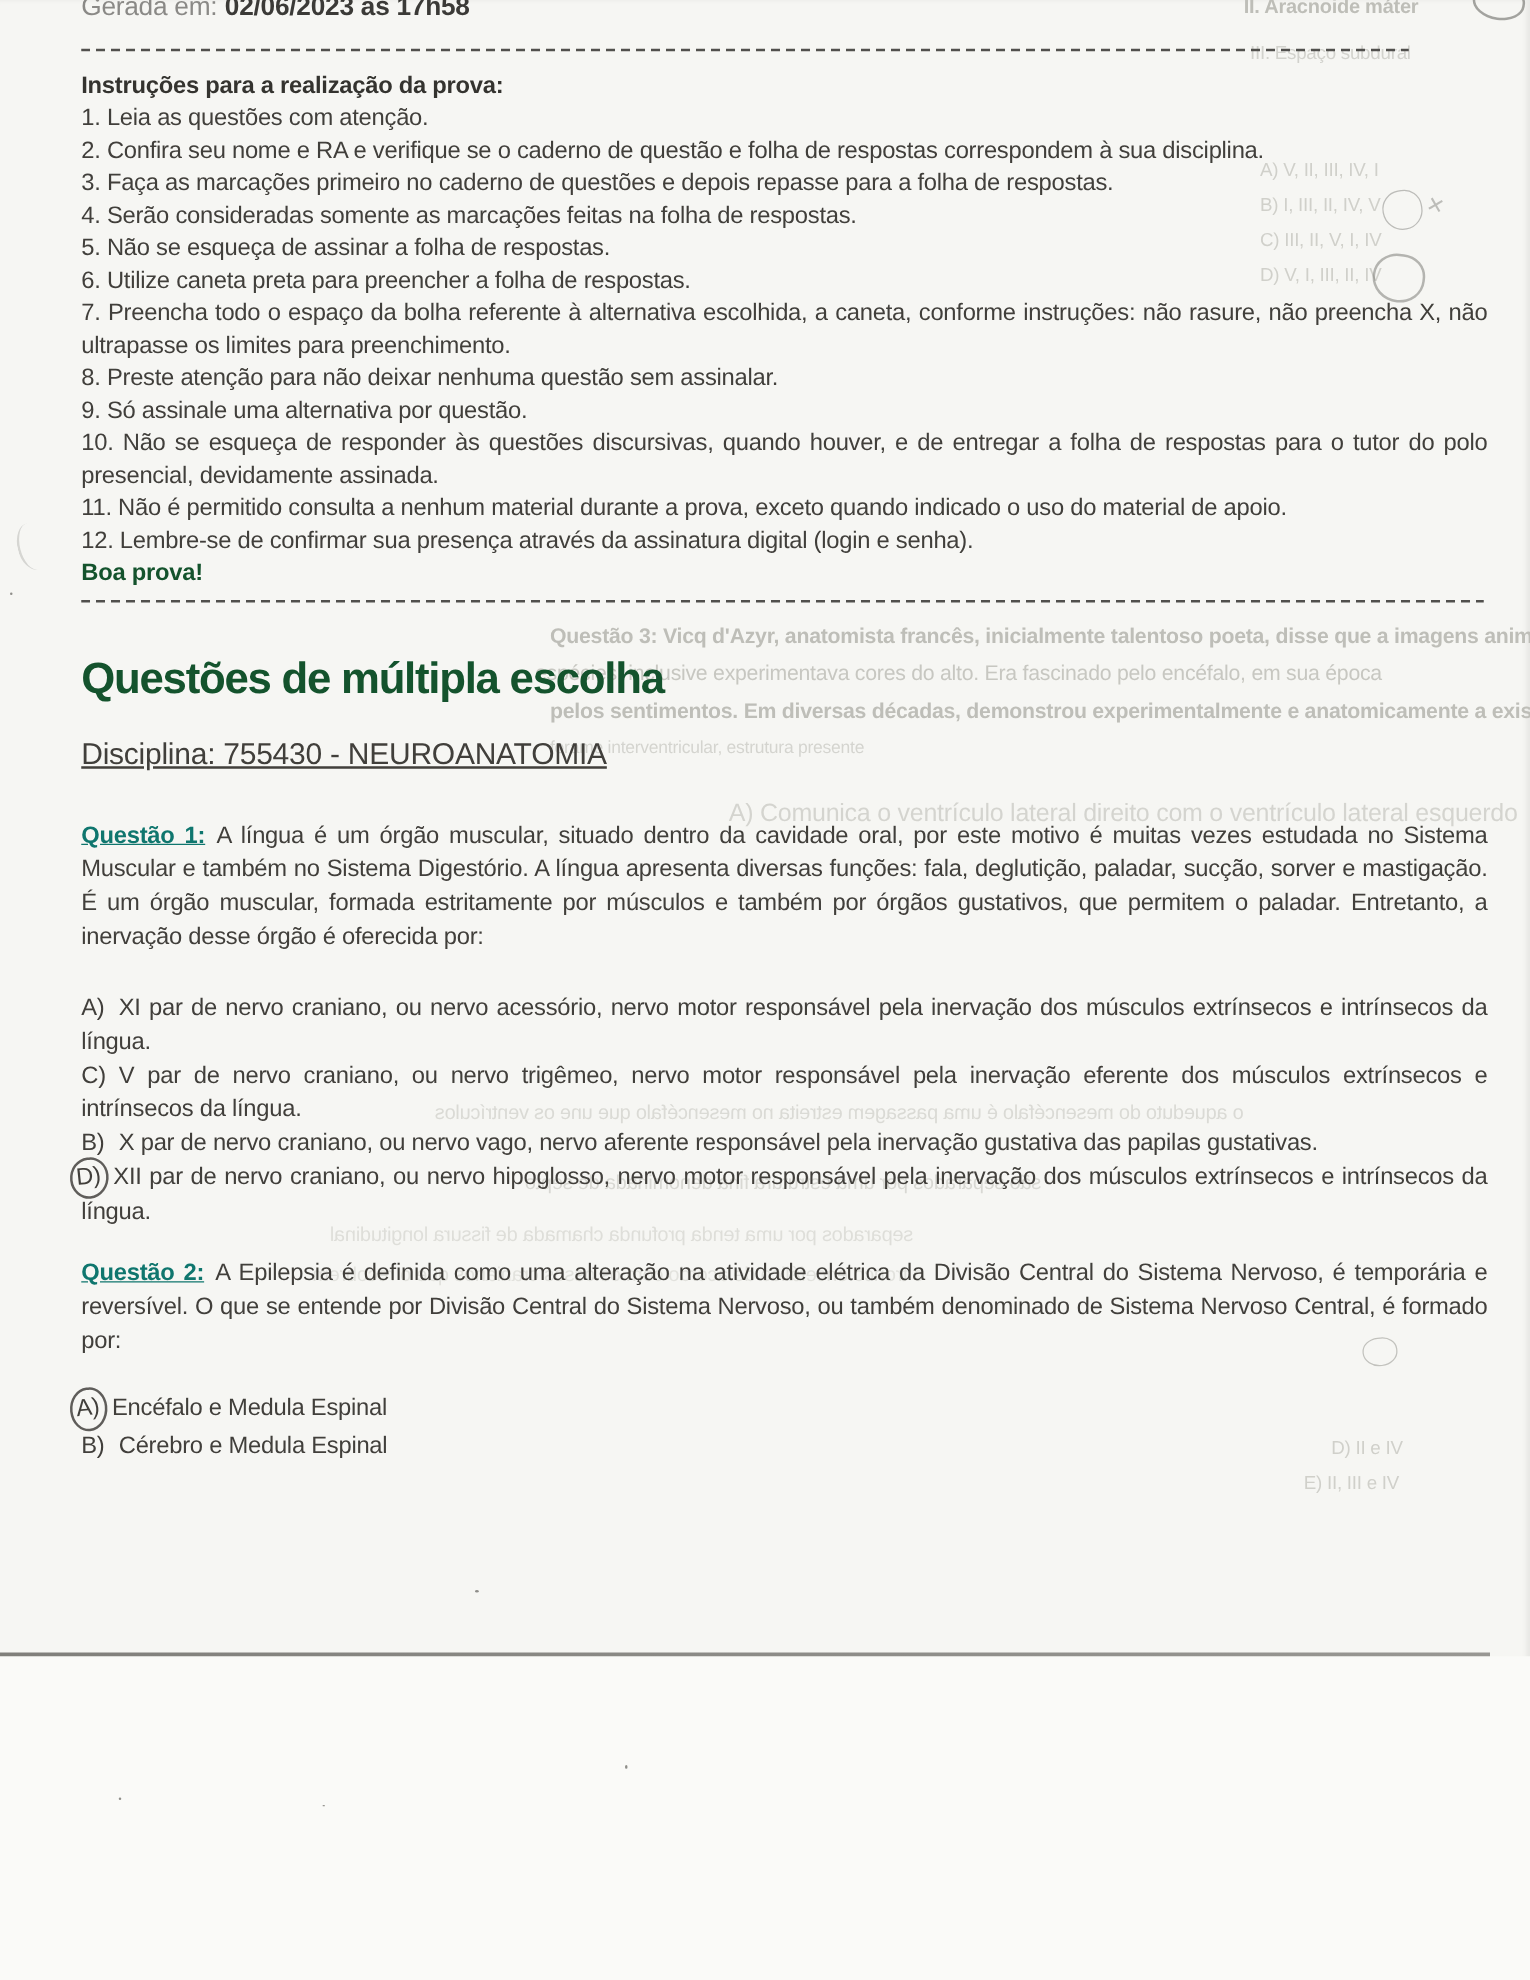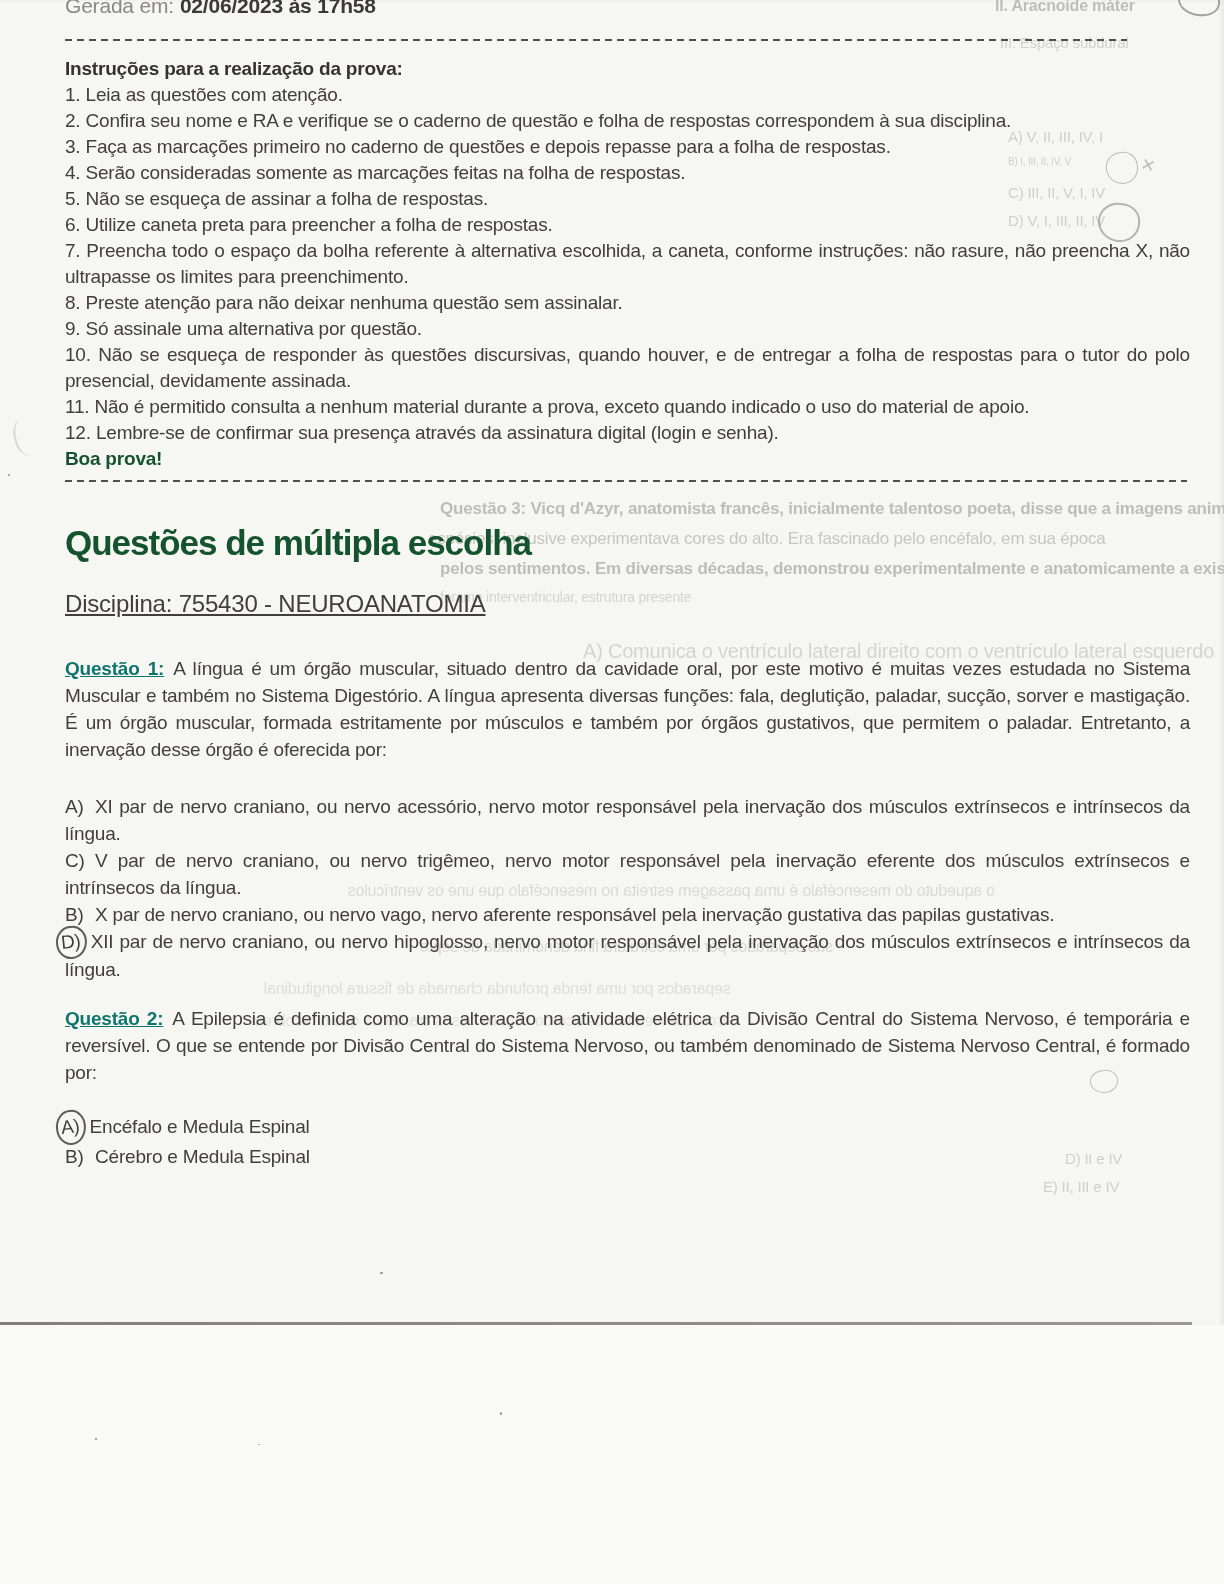"B) I, III, II, IV," div.ghost { font-size: 10px -> 15px }
